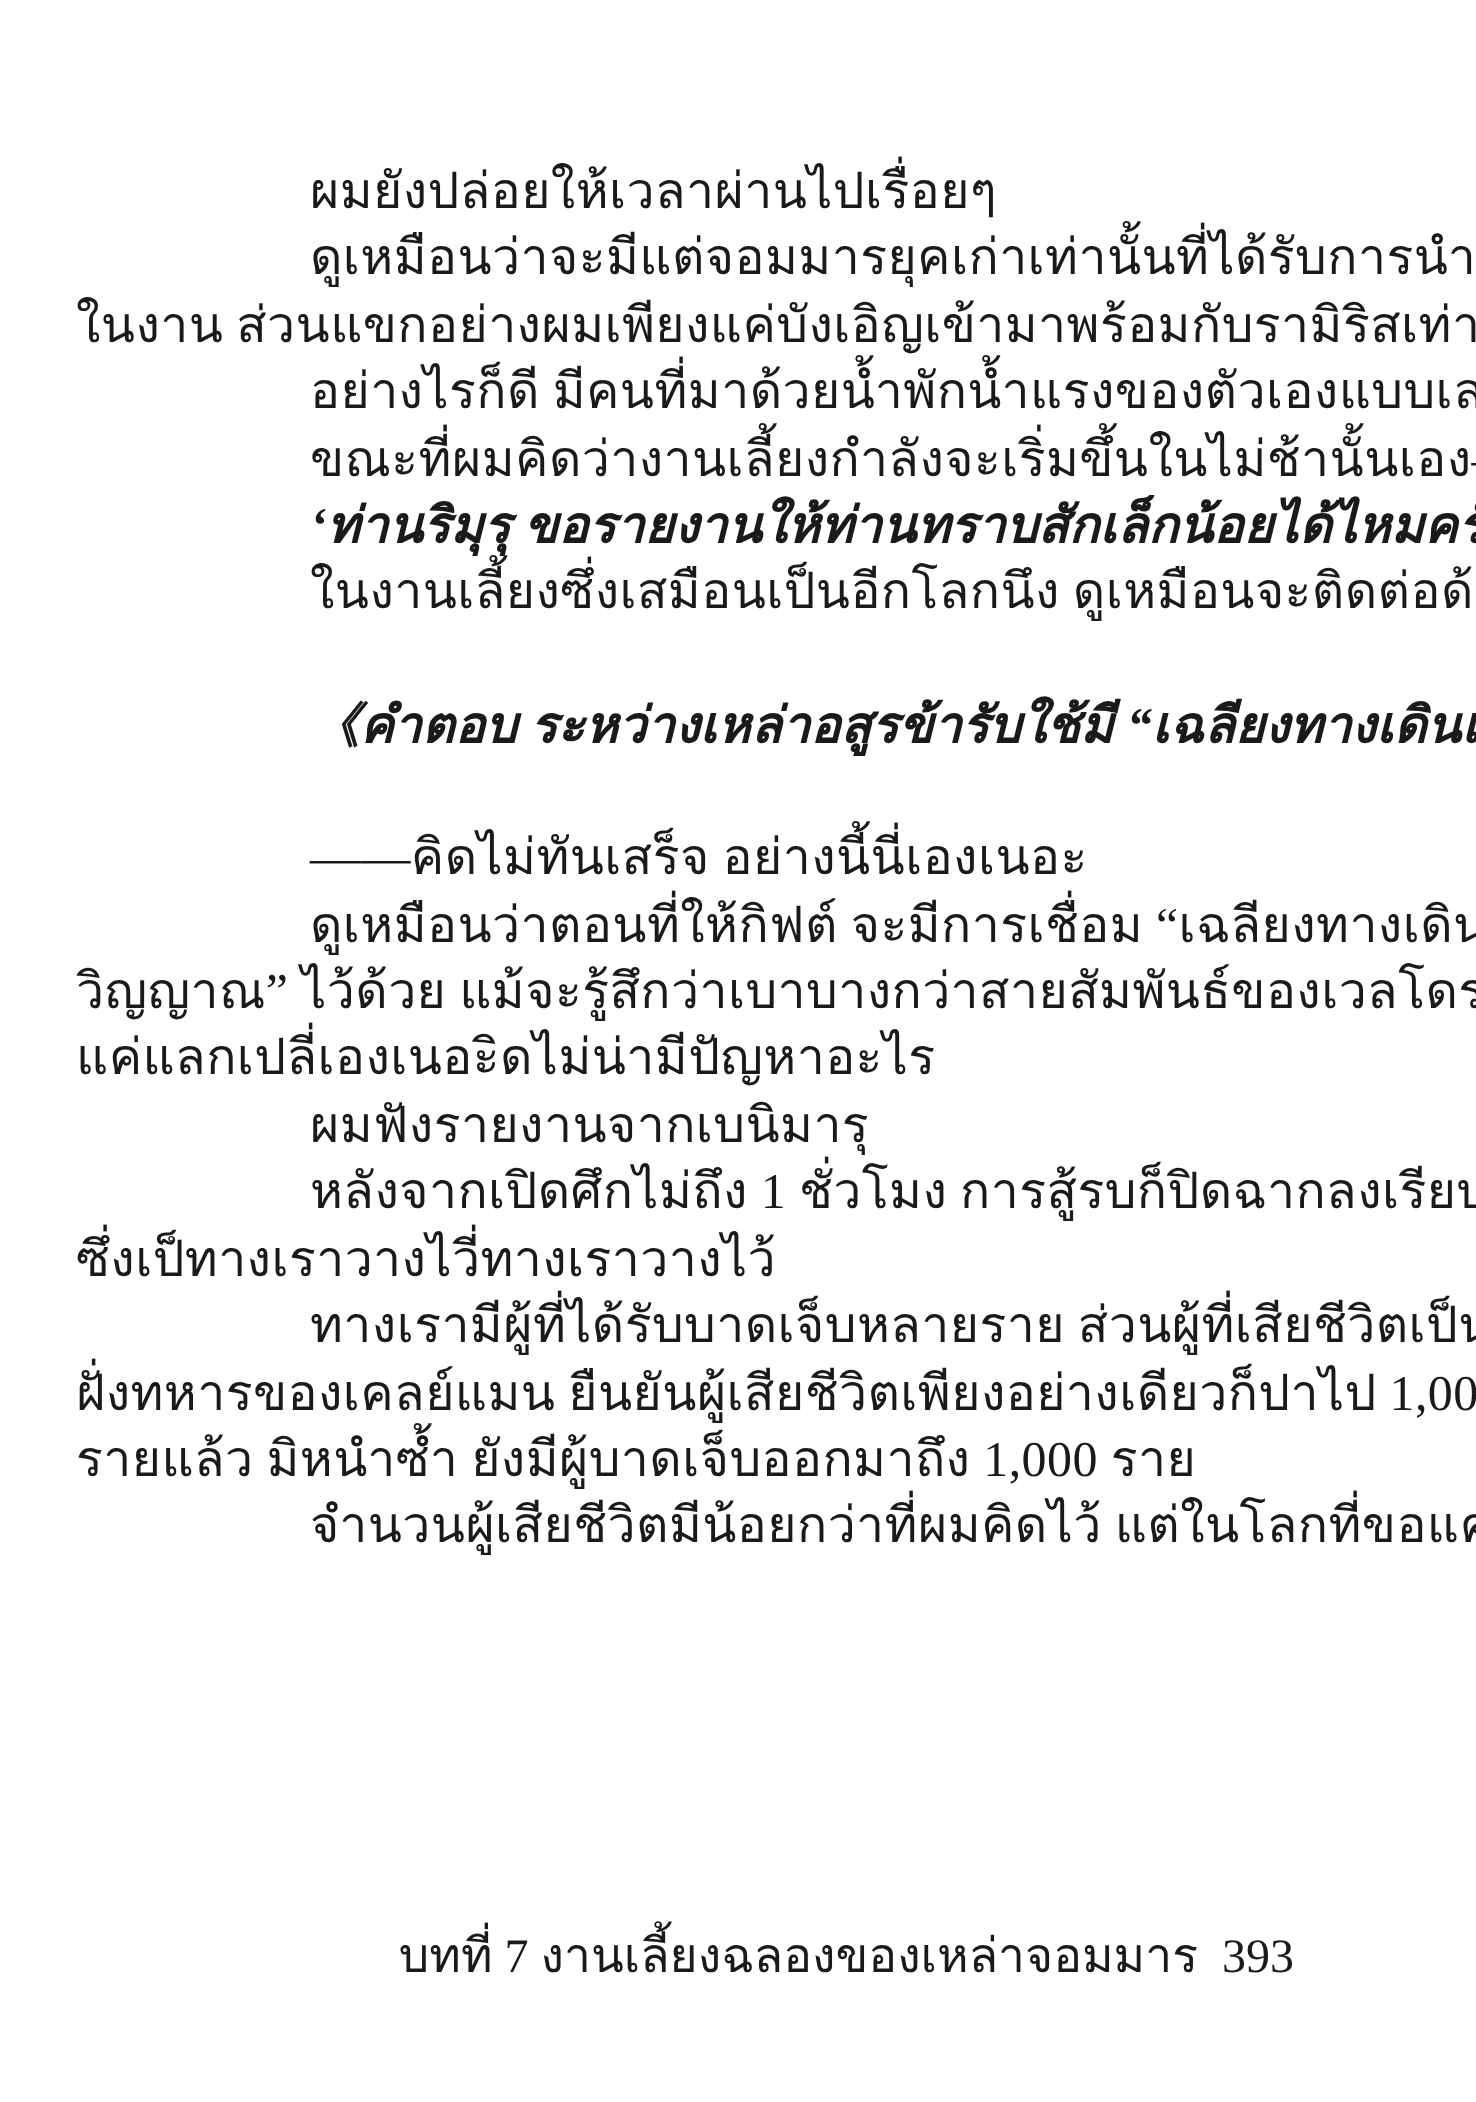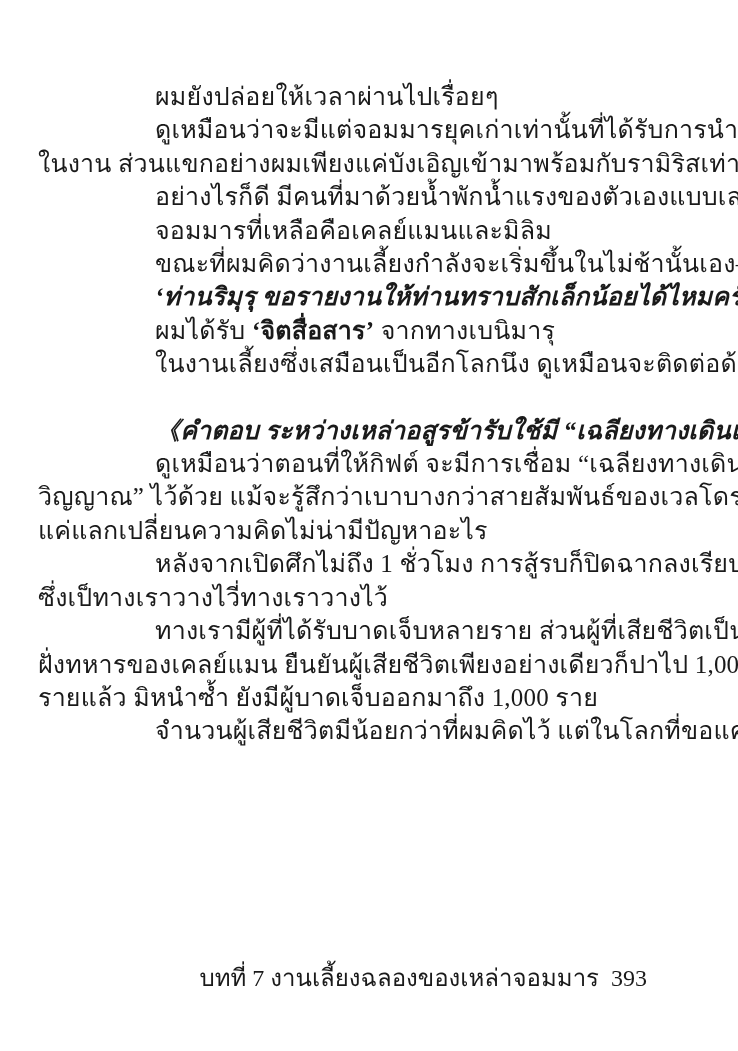"จอมมารที่เหลือคือเคลย์แมนและมิลิม" div.line { html: <div><span>จอมมารที่เหลือคือเคลย์แมนและมิลิม</span></div> -> none }
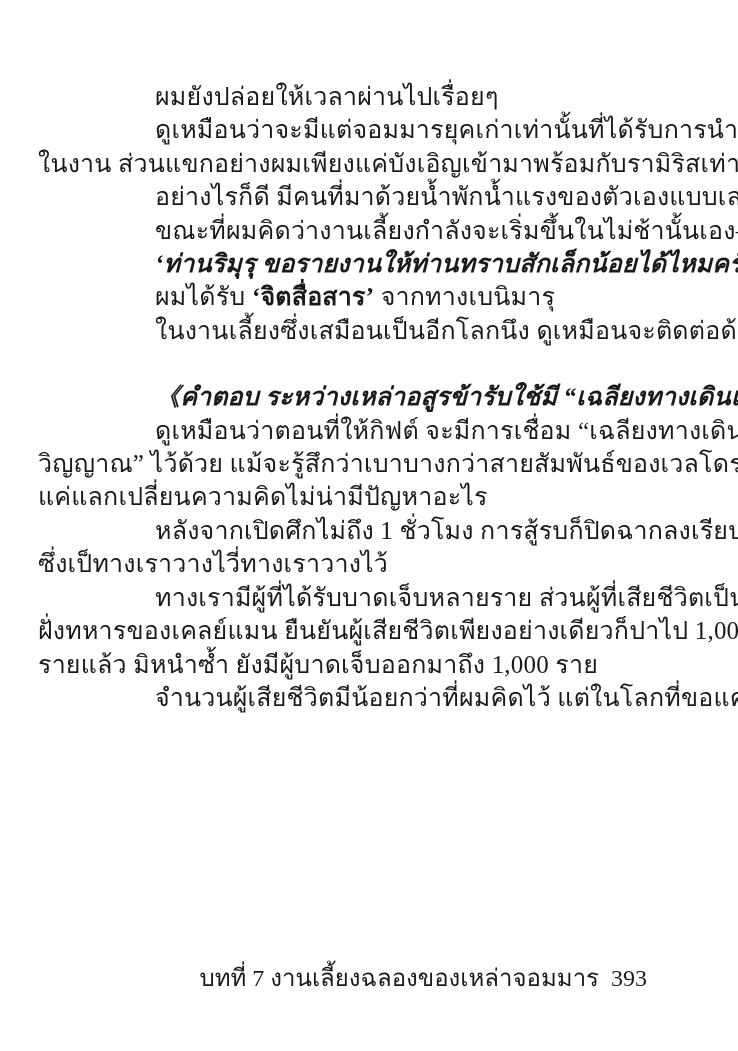"ผมได้รับ ‘จิตสื่อสาร’ จากทางเบนิมารุ" div.line { html: <div><span>ผมได้รับ </span><span>‘จิตสื่อสาร’</span><span> จากทางเบนิมารุ</span></div> -> none }
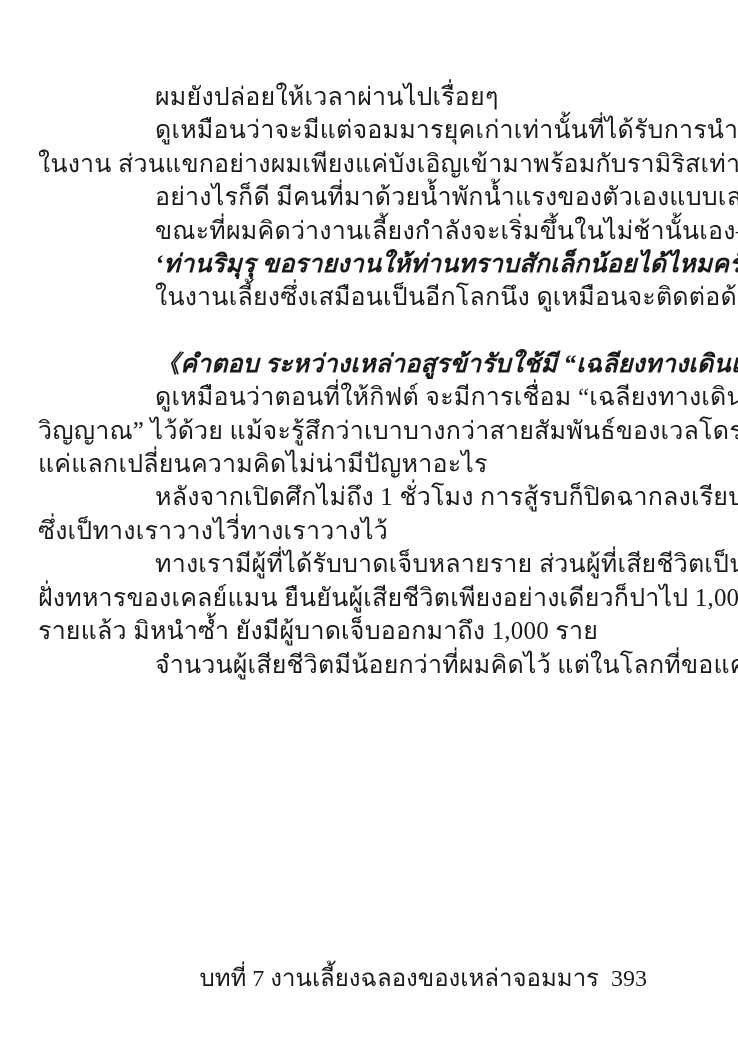"——คิดไม่ทันเสร็จ อย่างนี้นี่เองเนอะ" div.line { html: none -> <div><span>——คิดไม่ทันเสร็จ อย่างนี้นี่เองเนอะ</span></div> }
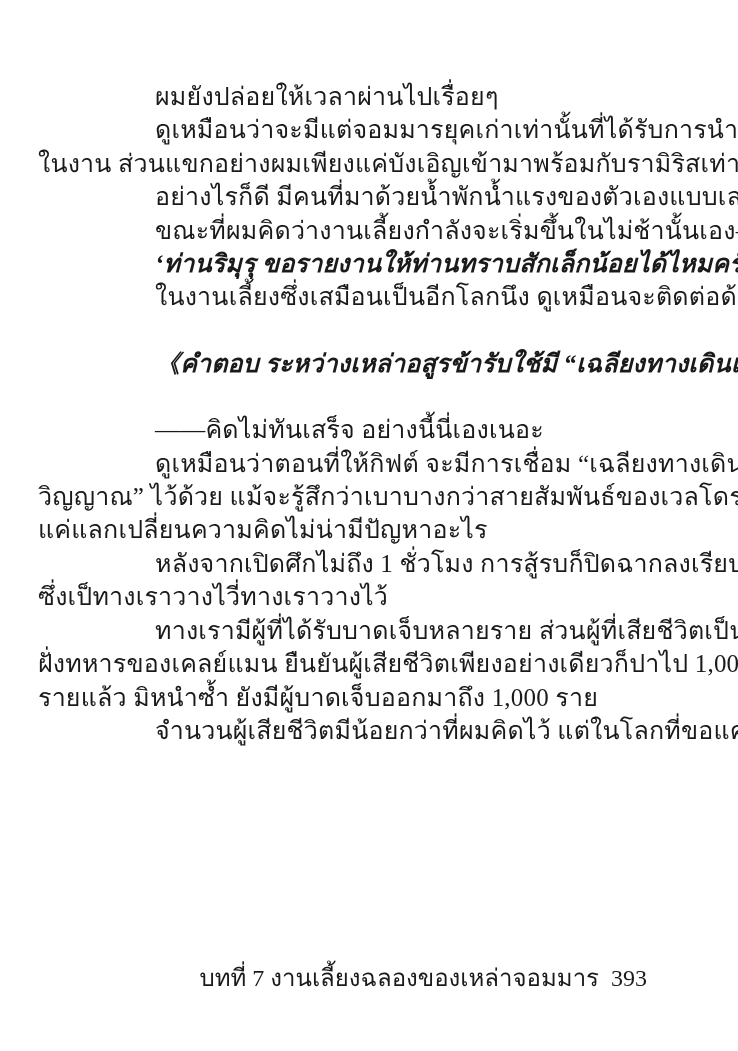"แค่แลกเปลี่ยนความคิดไม่น่ามีปัญหาอะไร" span.seg { text: แค่แลกเปลี่ยนความคิดไม่น่ามีปัญหาอะไร -> แค่แลกเปลี่เองเนอะิดไม่น่ามีปัญหาอะไร }
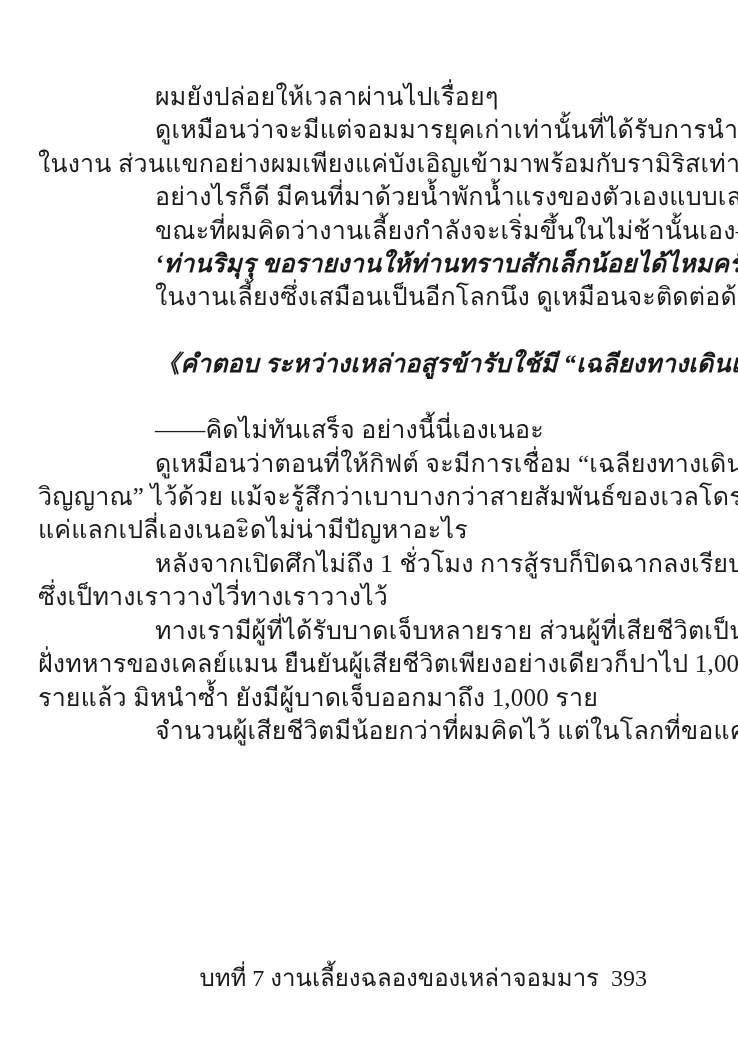"ผมฟังรายงานจากเบนิมารุ" div.line { html: none -> <div><span>ผมฟังรายงานจากเบนิมารุ</span></div> }
